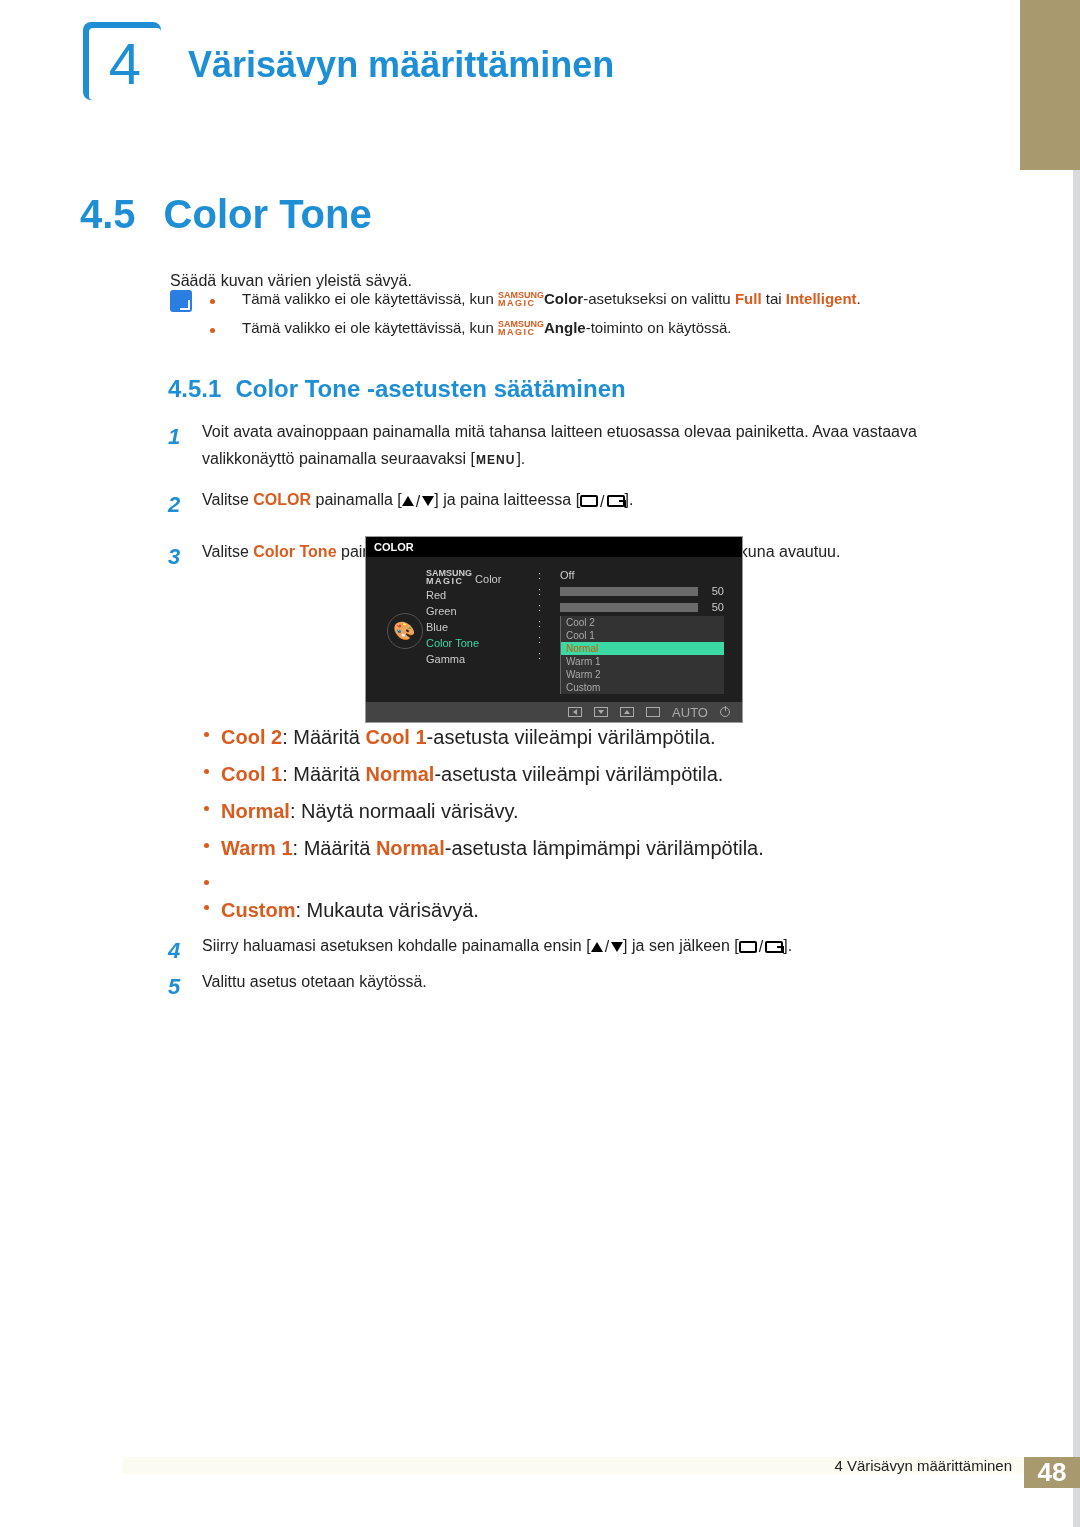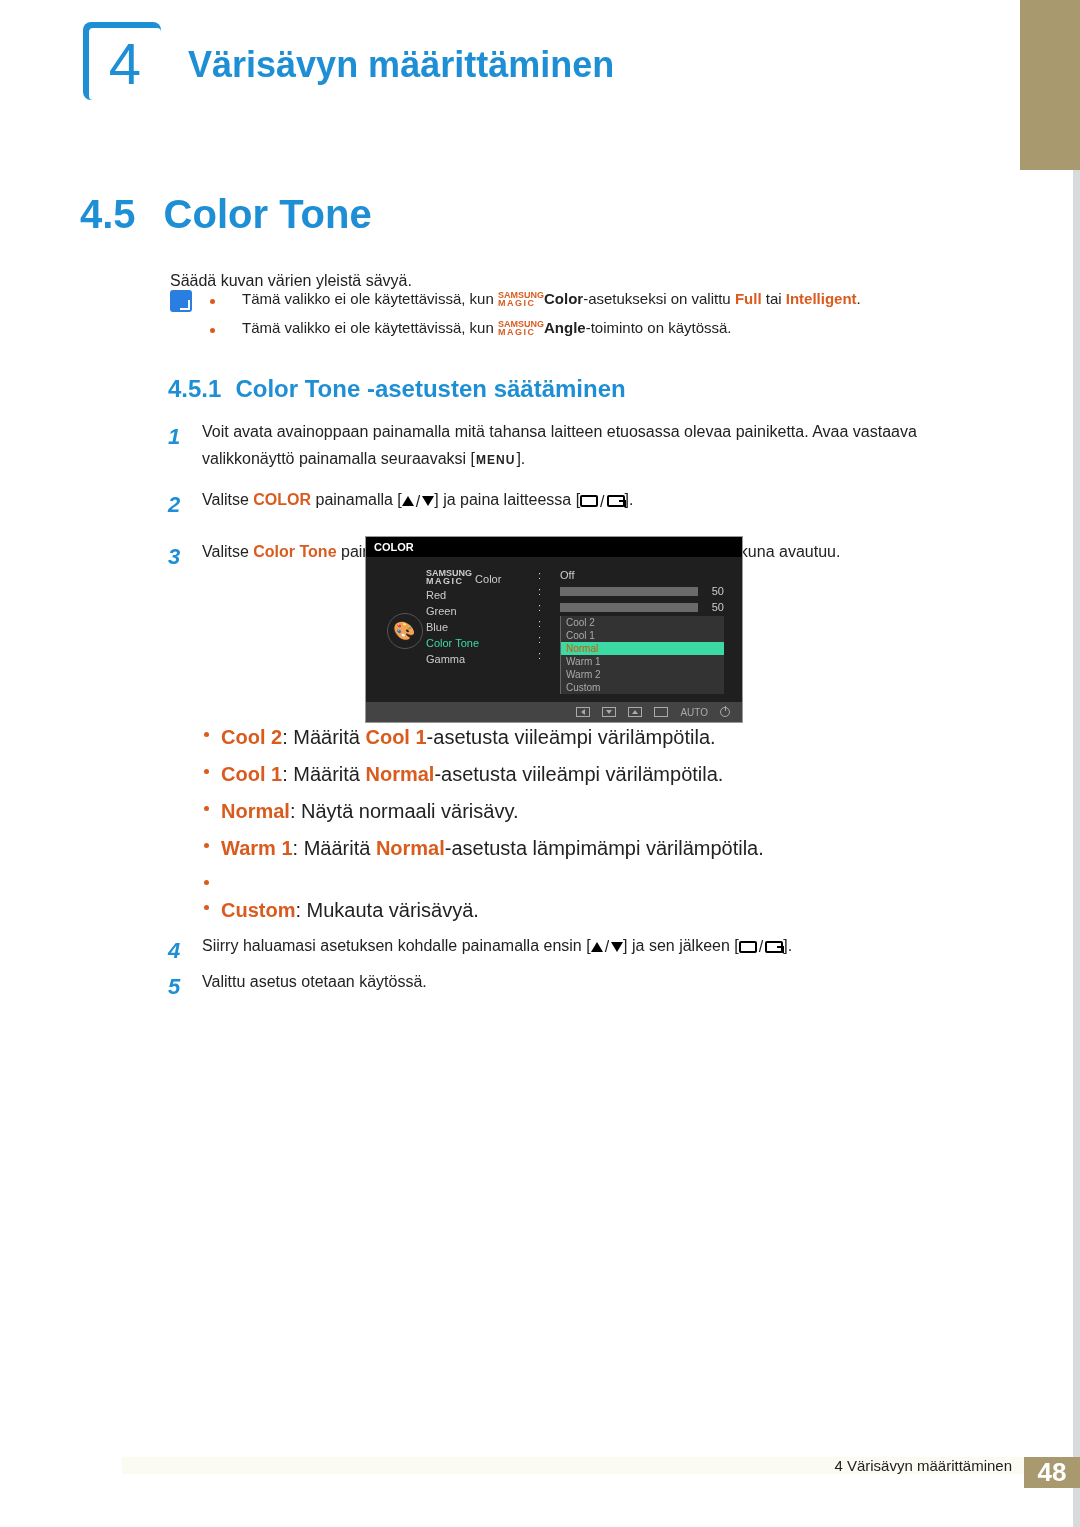"AUTO" .osd-footer .auto { font-size: 10px -> 13px }
